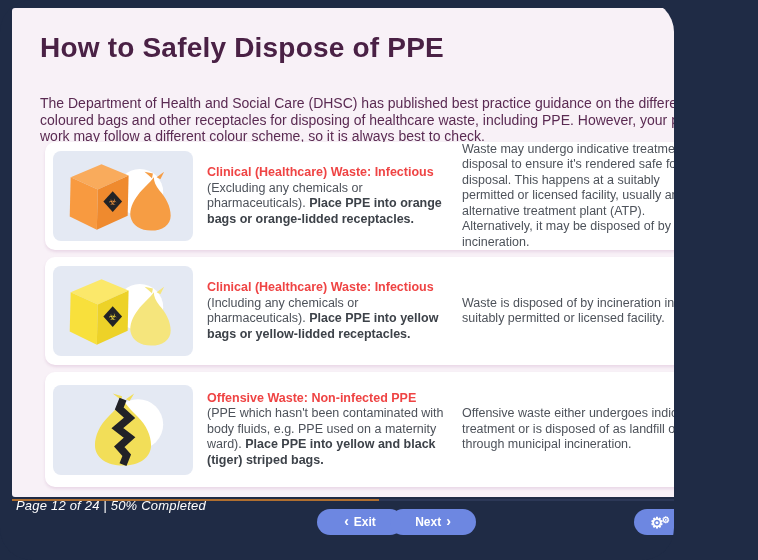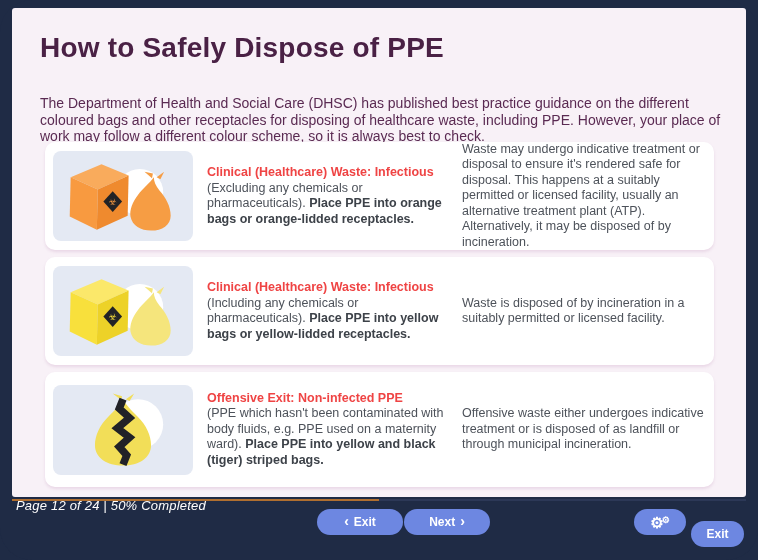"How to Safely Dispose of" .stage { width: 758px -> 674px }
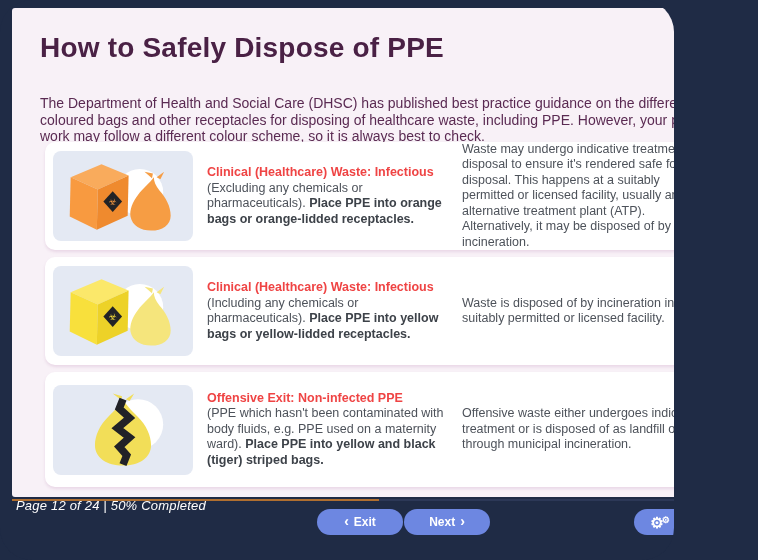"Offensive Exit: Non-infected PPE" div.row-heading { text: Exit -> Waste }
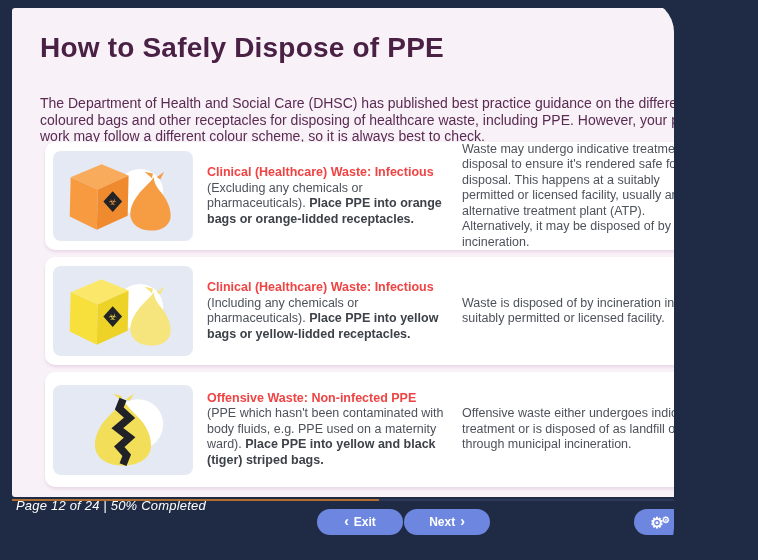"Next" .pill-next { left: 404px -> 390px }
